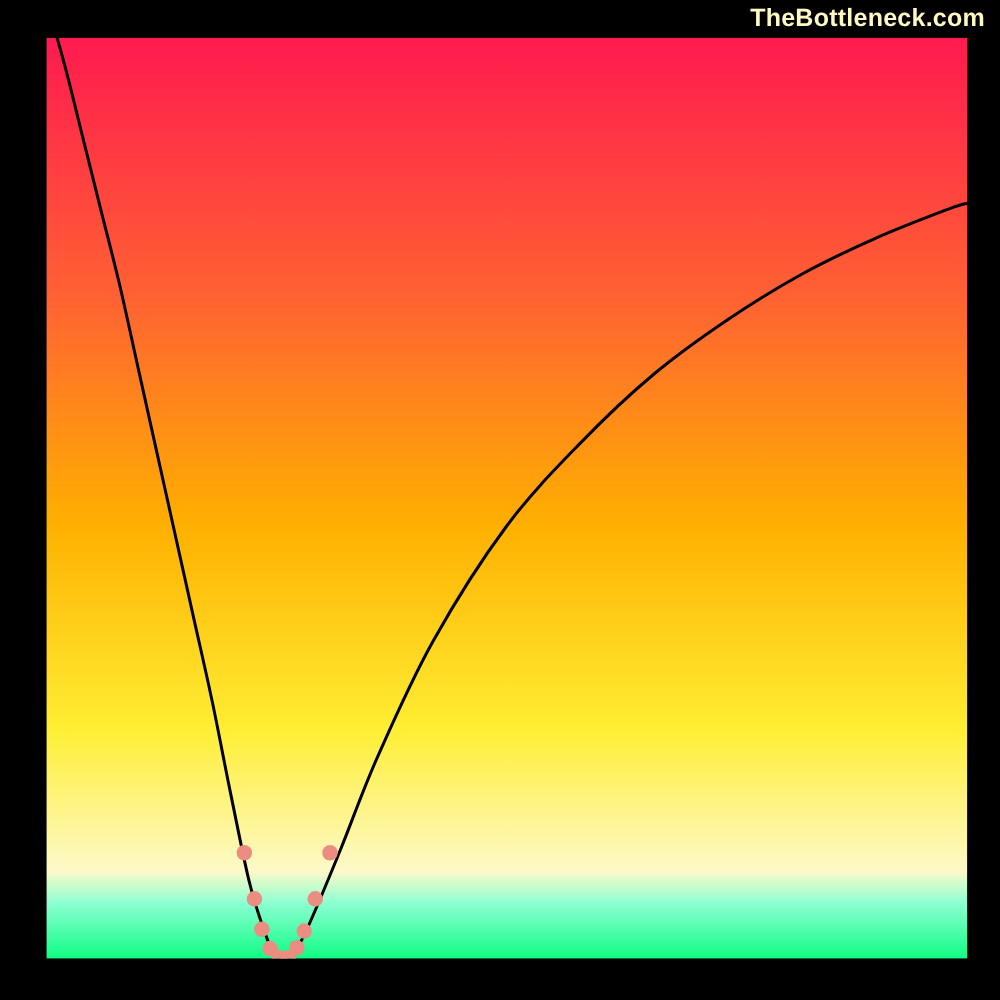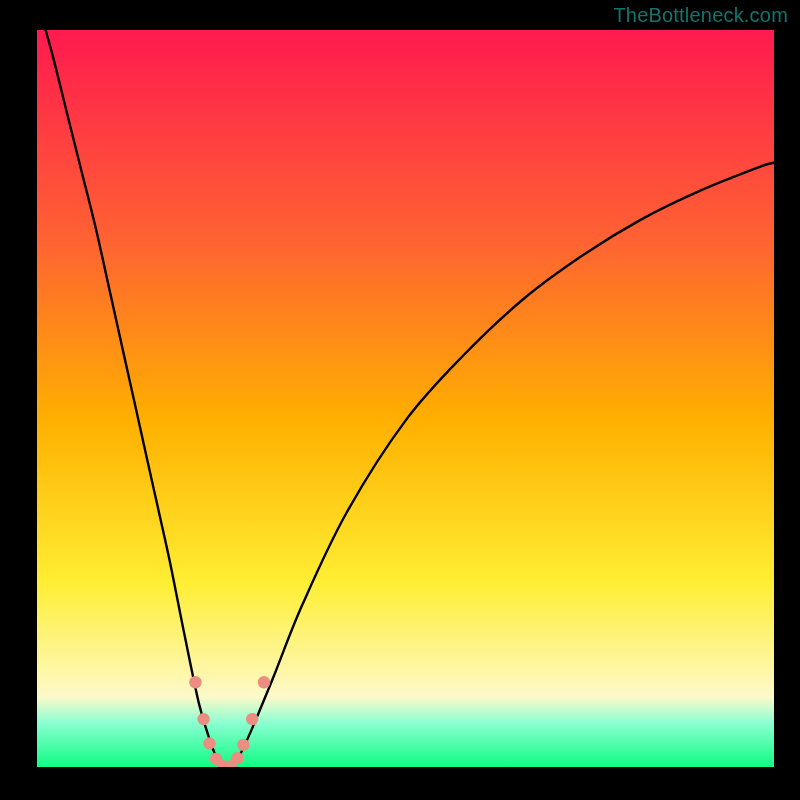"TheBottleneck.com" .watermark { color: #0f766e -> #fef9c3; font-weight: 400 -> 700 }
